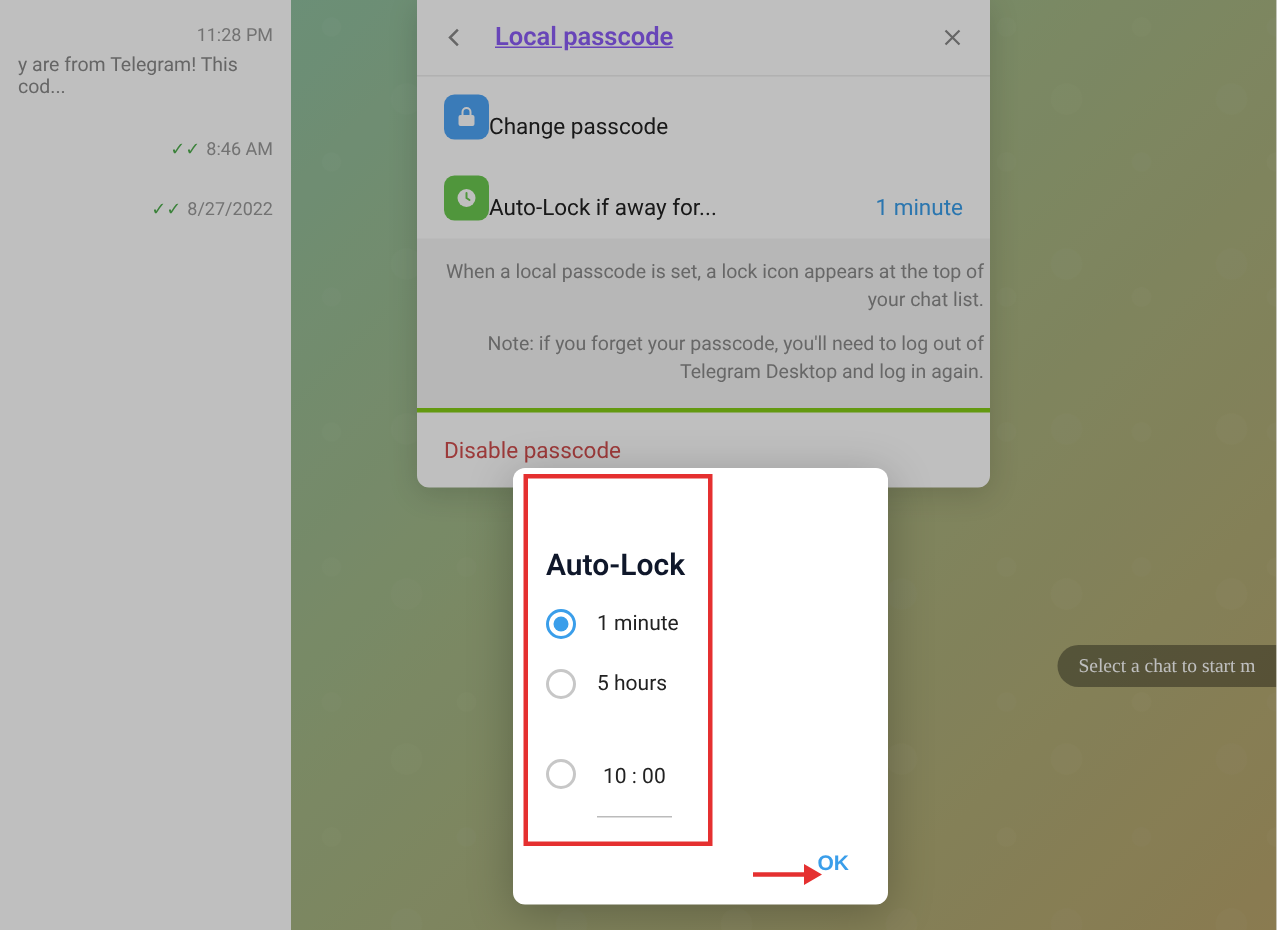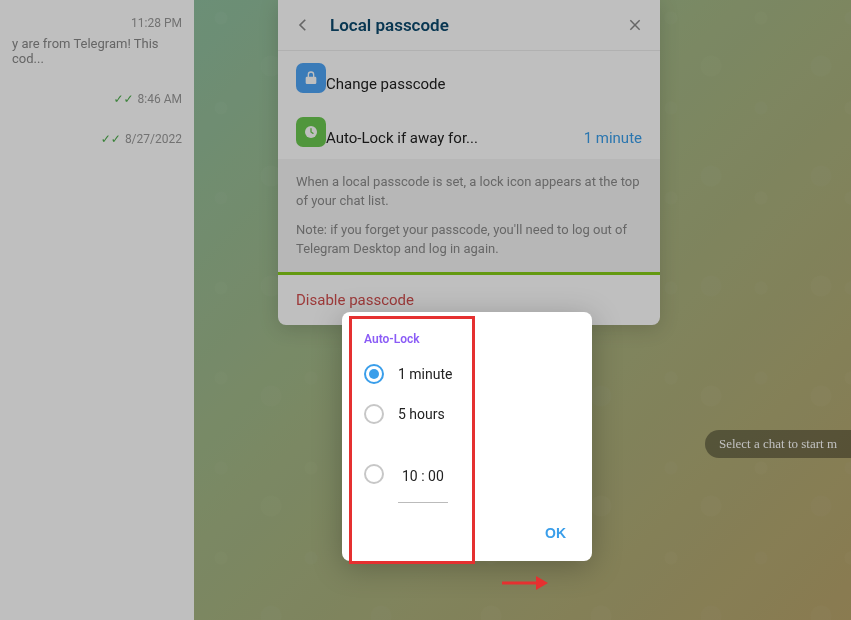"Local passcode" .settings-header .title { color: #0c4a6e -> #8b5cf6; text-decoration: none -> underline }
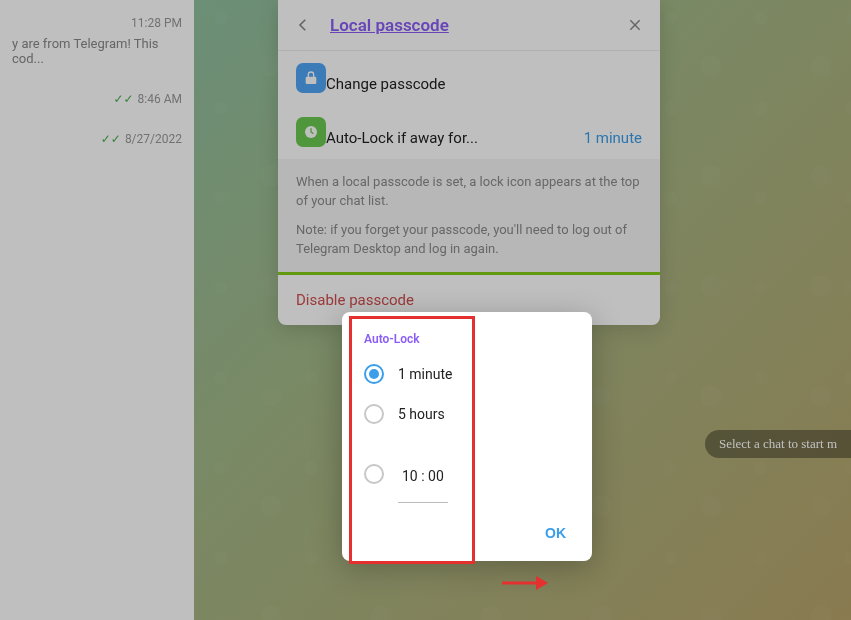"When a local passcode is" .info-block { padding: 14px 18px -> 14px 4px; text-align: none -> right }
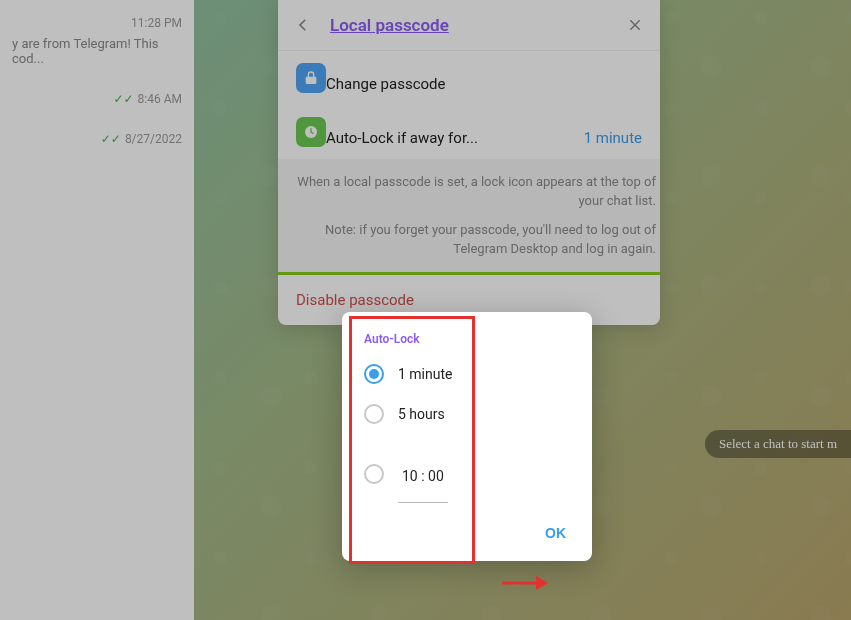"Auto-Lock" .dialog .dlg-title { color: #8b5cf6 -> #0f172a; font-size: 12px -> 20px; margin-top: none -> 32px }
